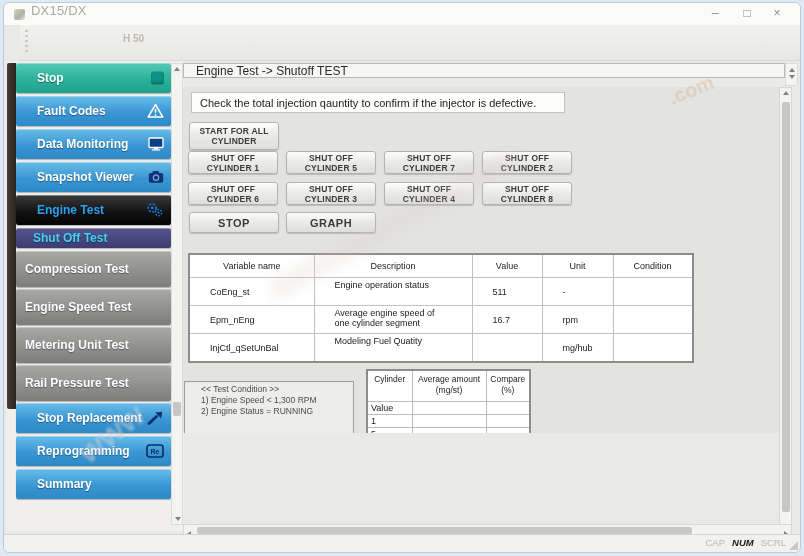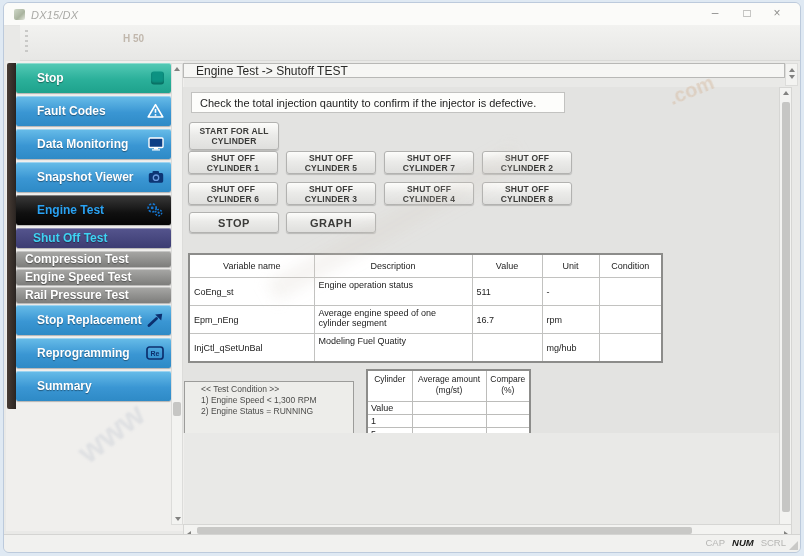"DX15/DX" .wtitle { font-size: 11px -> 13px; font-style: italic -> none; top: 6px -> 0 }
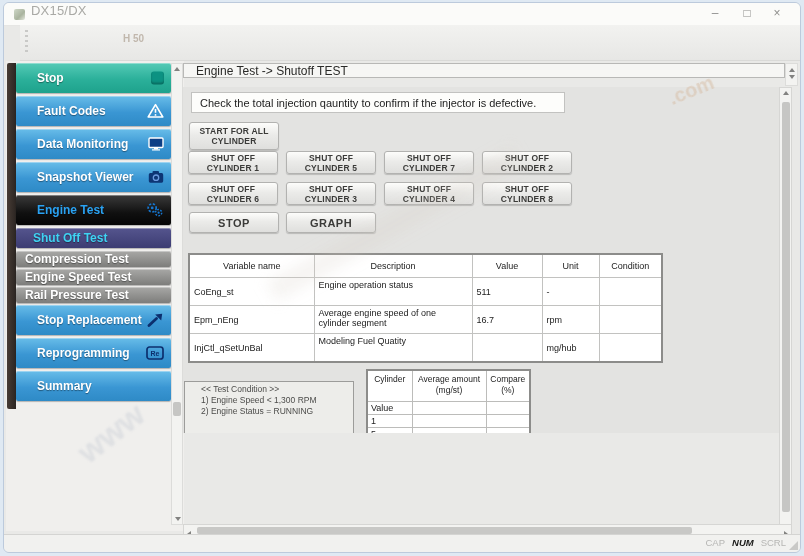"Compression Test" .sb-small { height: 16px -> 36px }
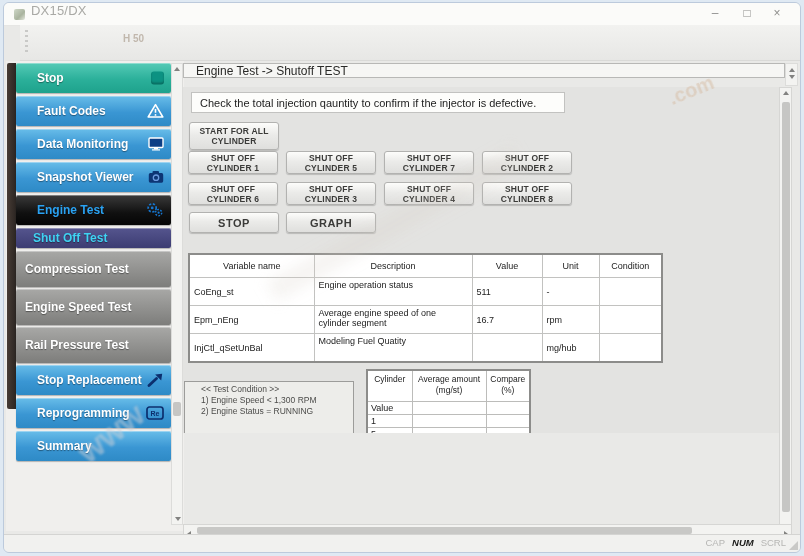"Variable name" .var-table th,.var-table td { padding: 1px 4px -> 1px 20px }
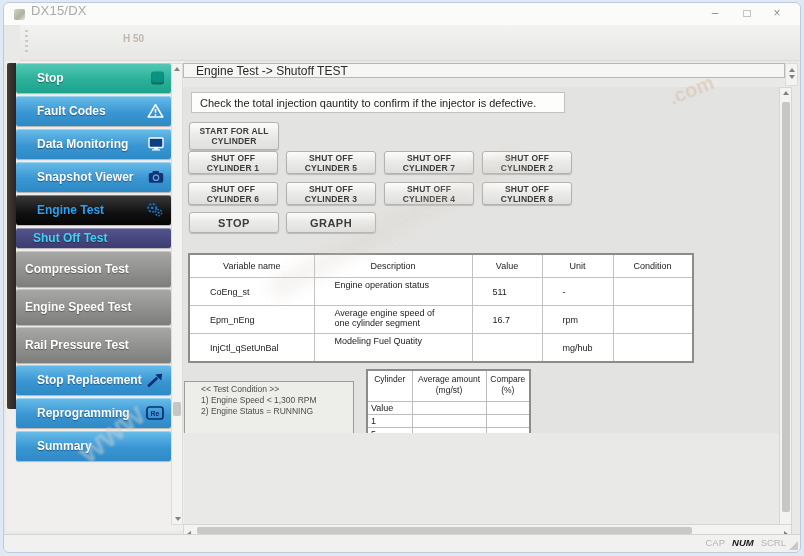"Metering Unit Test" div.sb-item { html: none -> <div> <span>Metering Unit Test</span> </div> }
